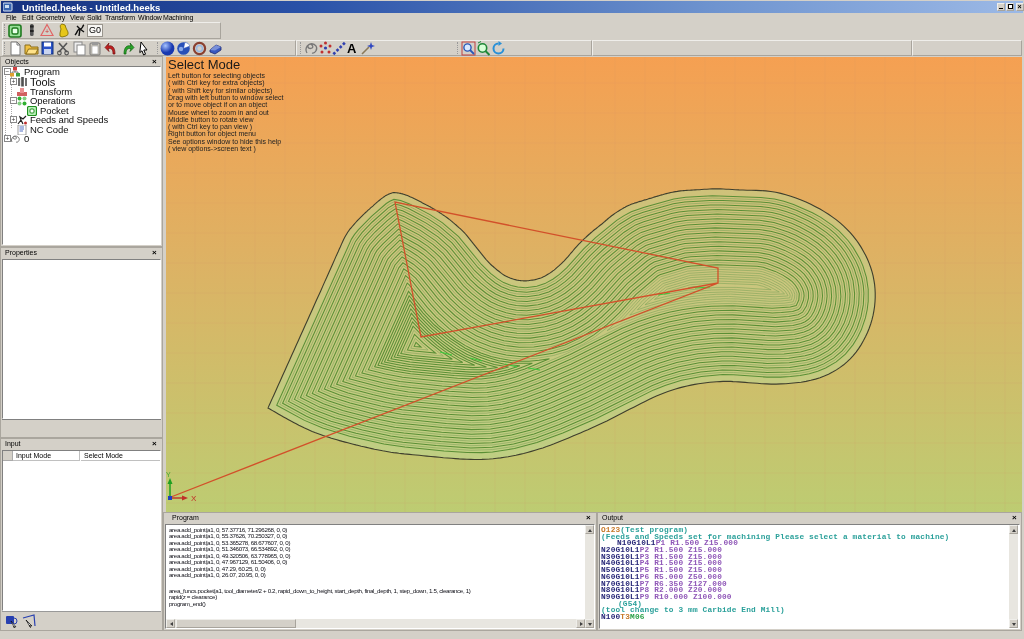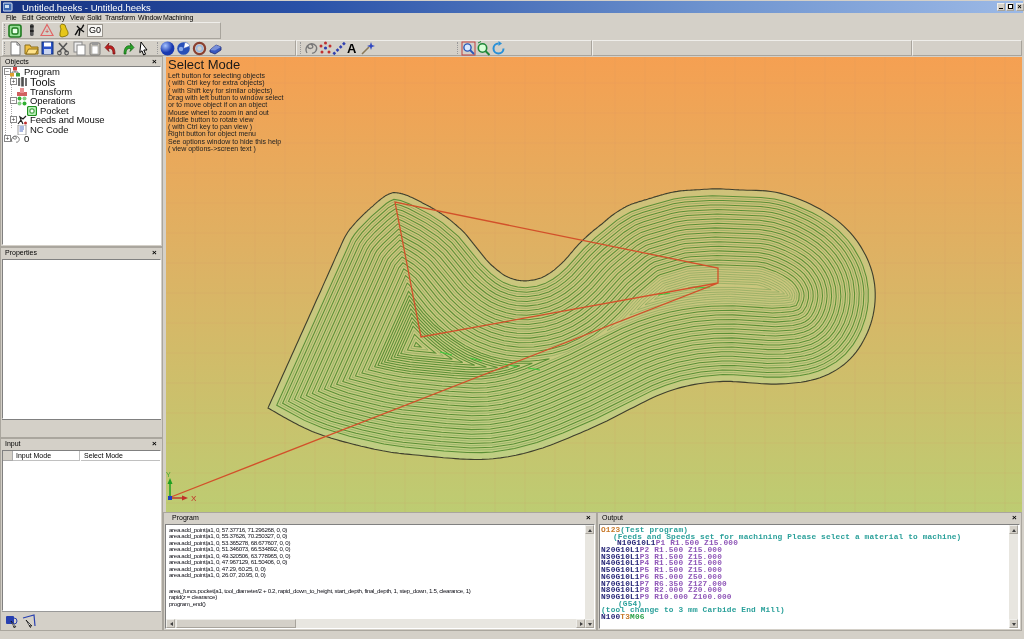"Untitled.heeks - Untitled.heeks" div.abs { font-weight: normal -> bold }
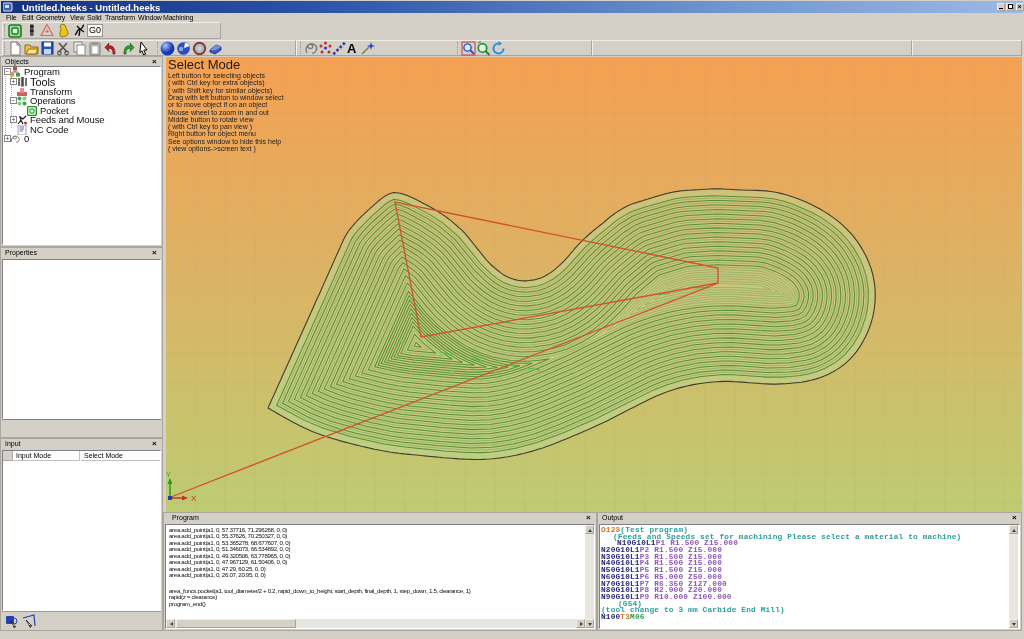"Feeds and Mouse" div.abs { text: Mouse -> Speeds }
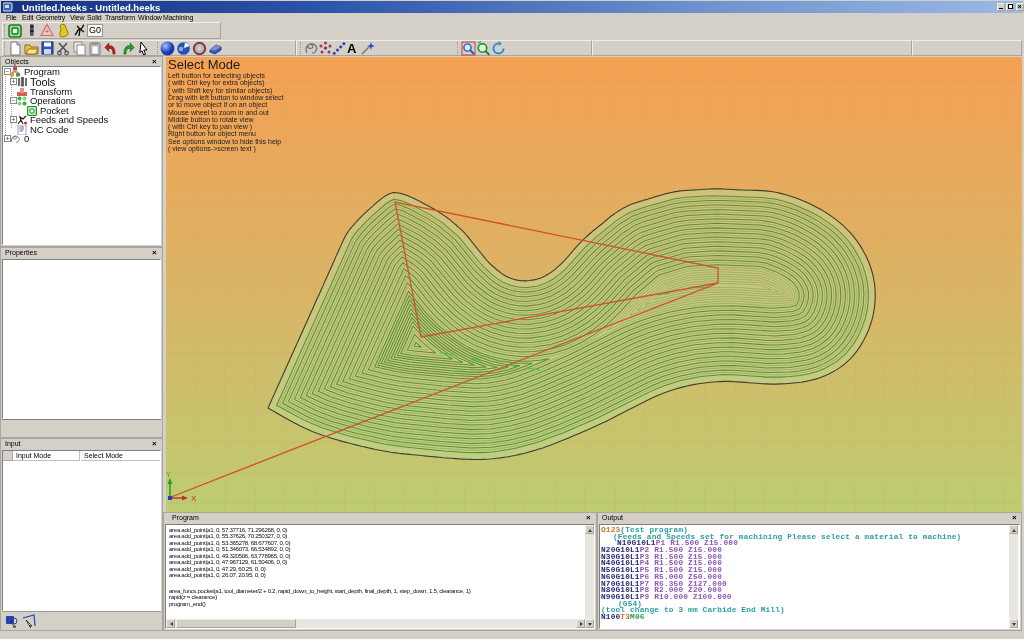"(Feeds and Speeds set for" div { left: 12px -> 0 }
